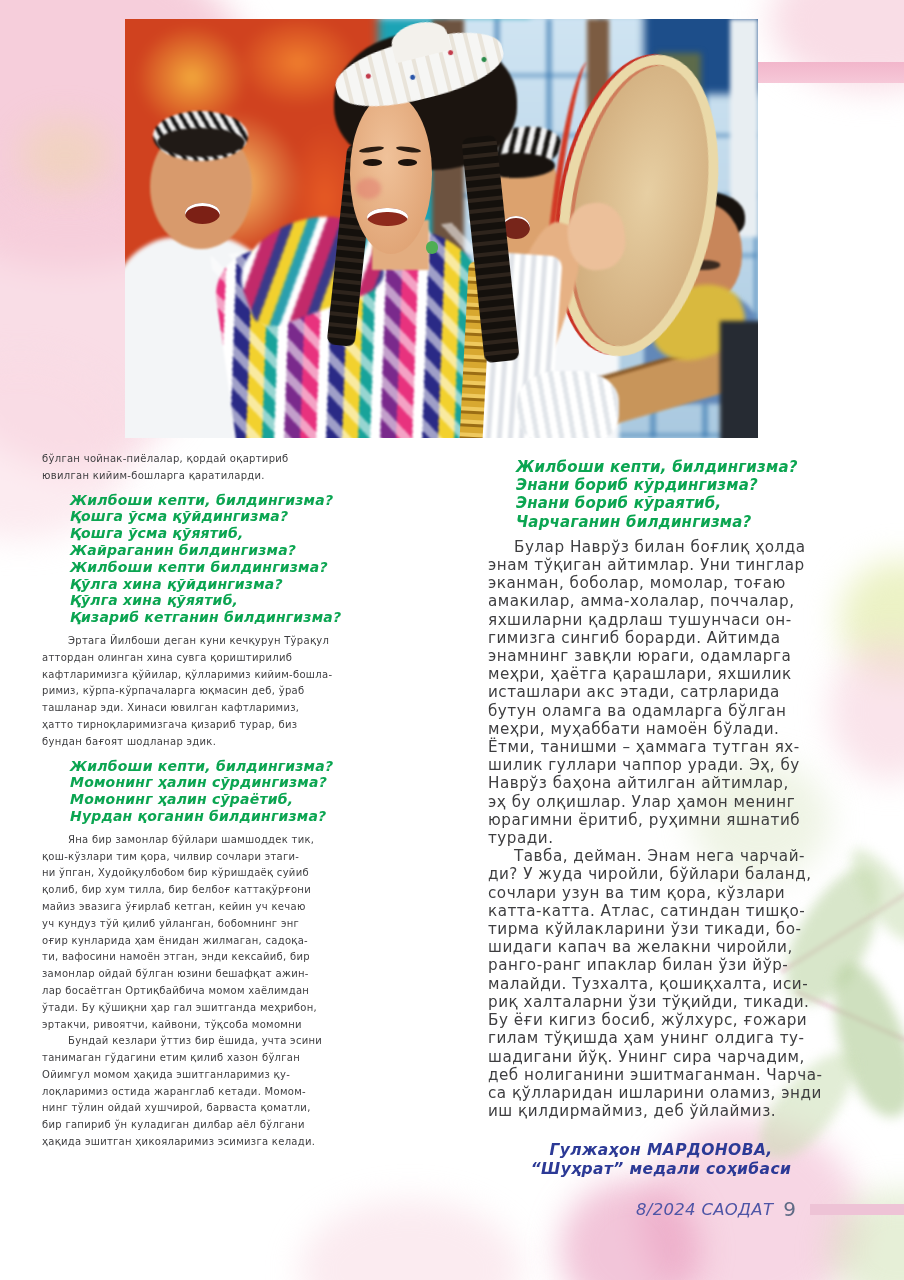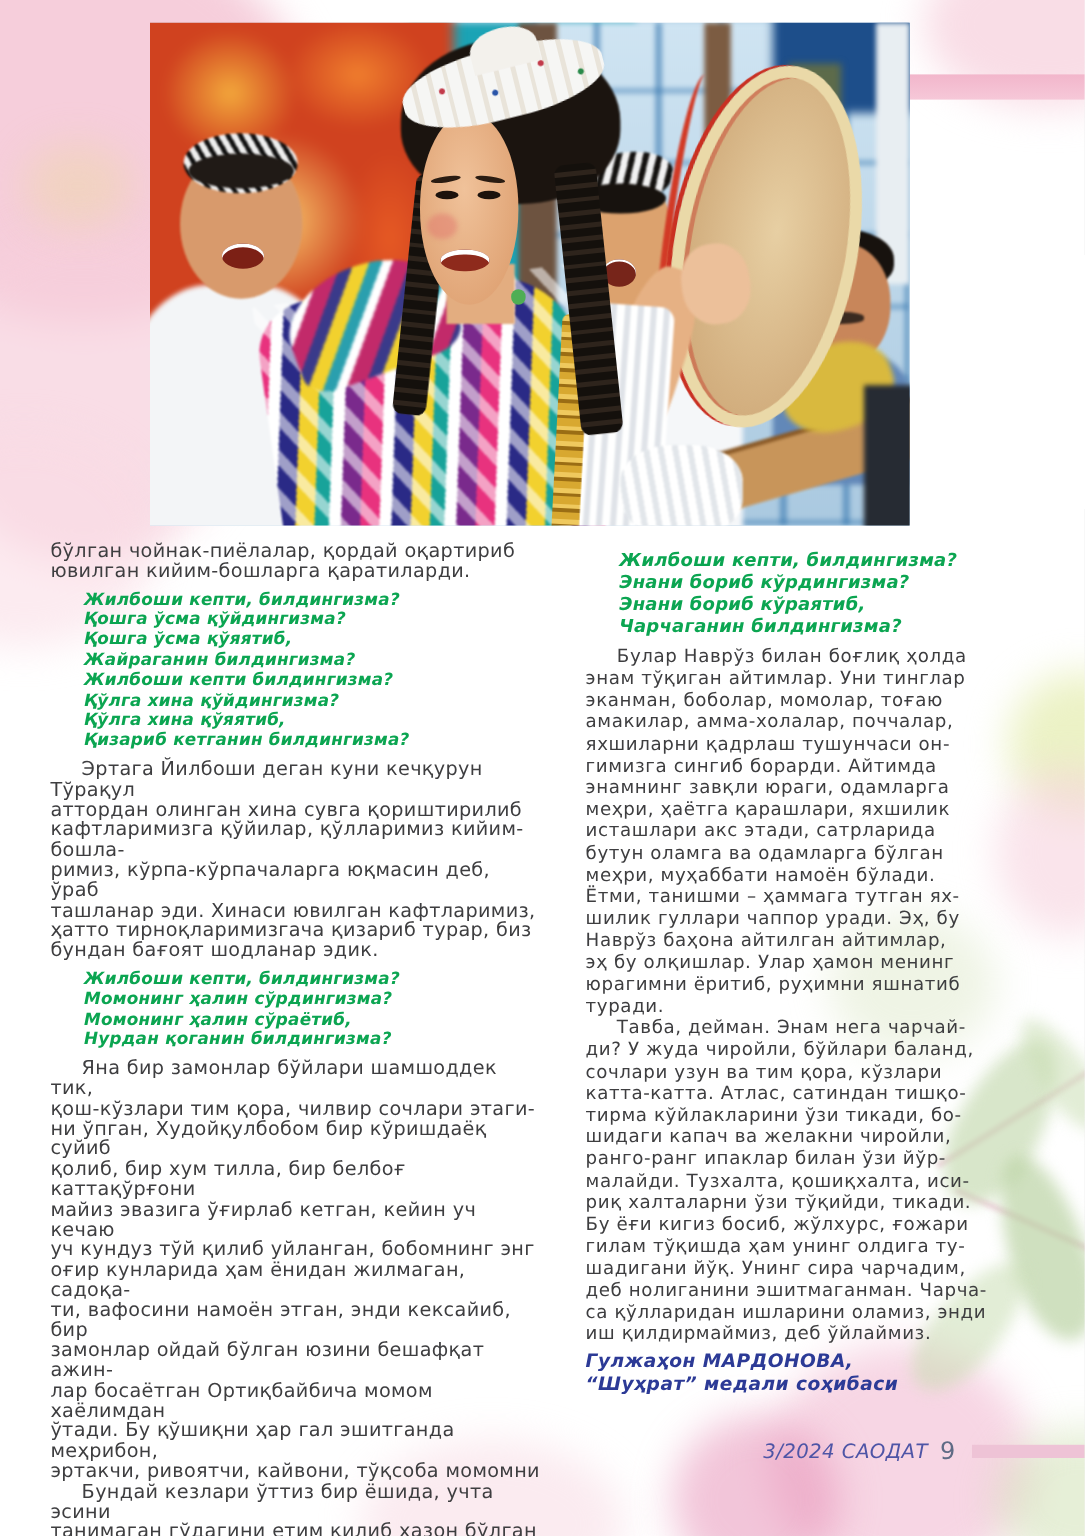"бўлган чойнак-пиёлалар, қордай оқартириб" .body { font-size: 16px -> 10px }
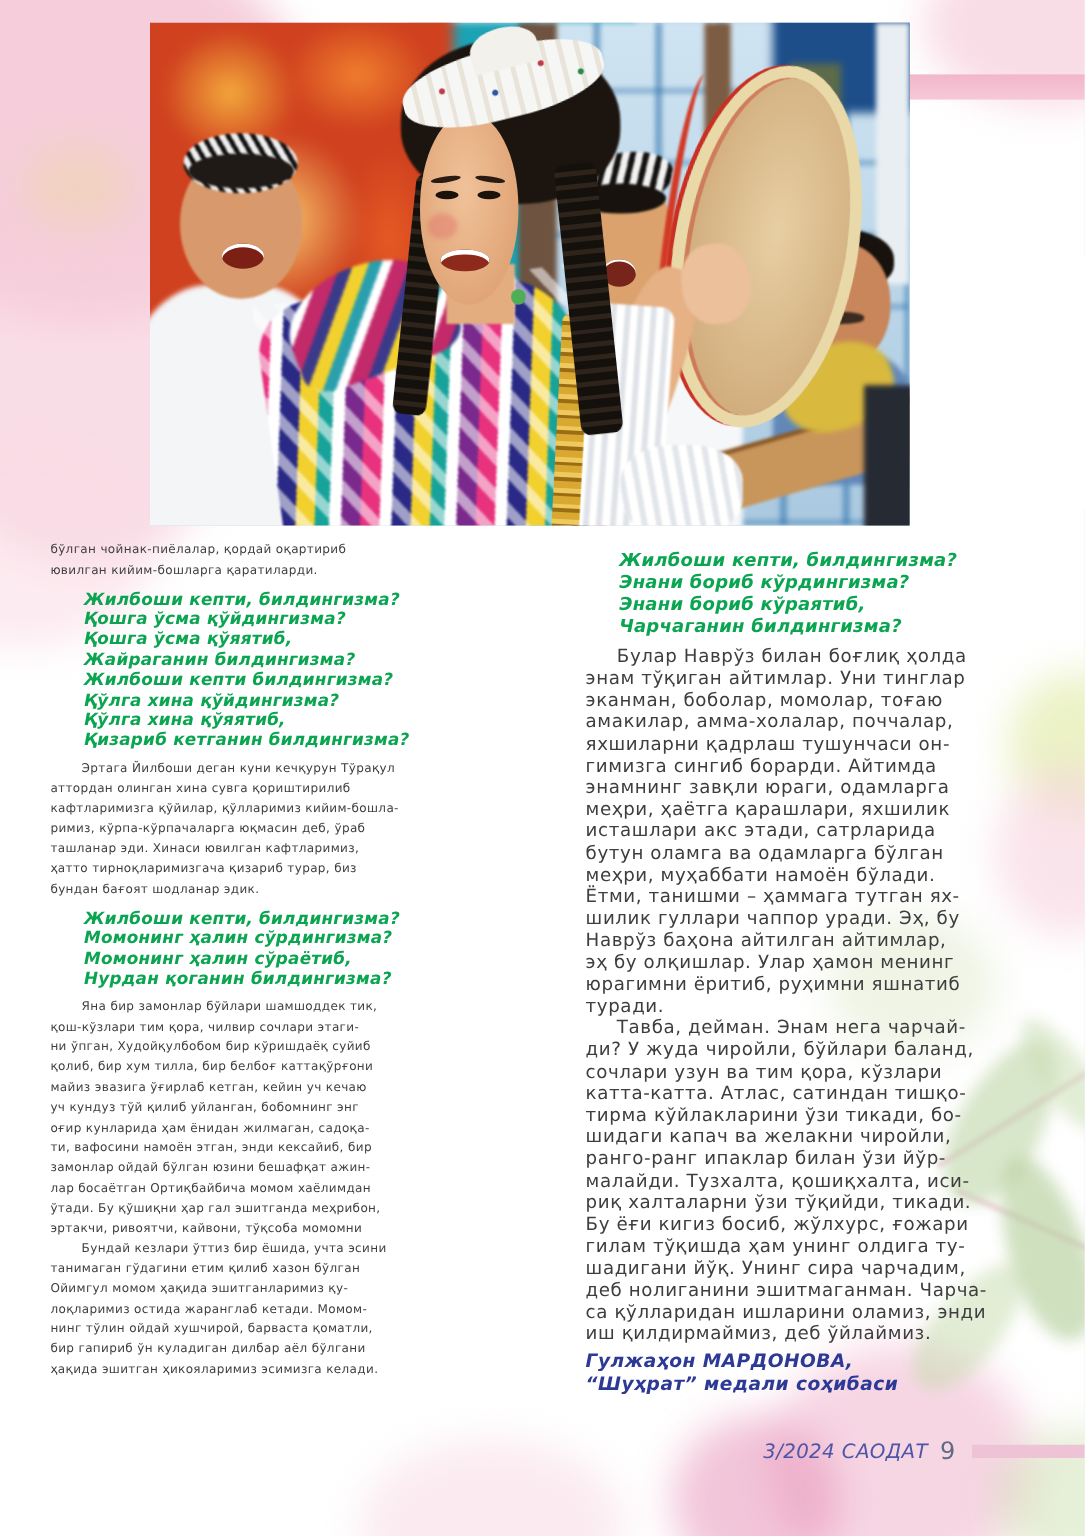"Гулжаҳон МАРДОНОВА," .author { margin-top: 5px -> 21px; text-align: left -> center }
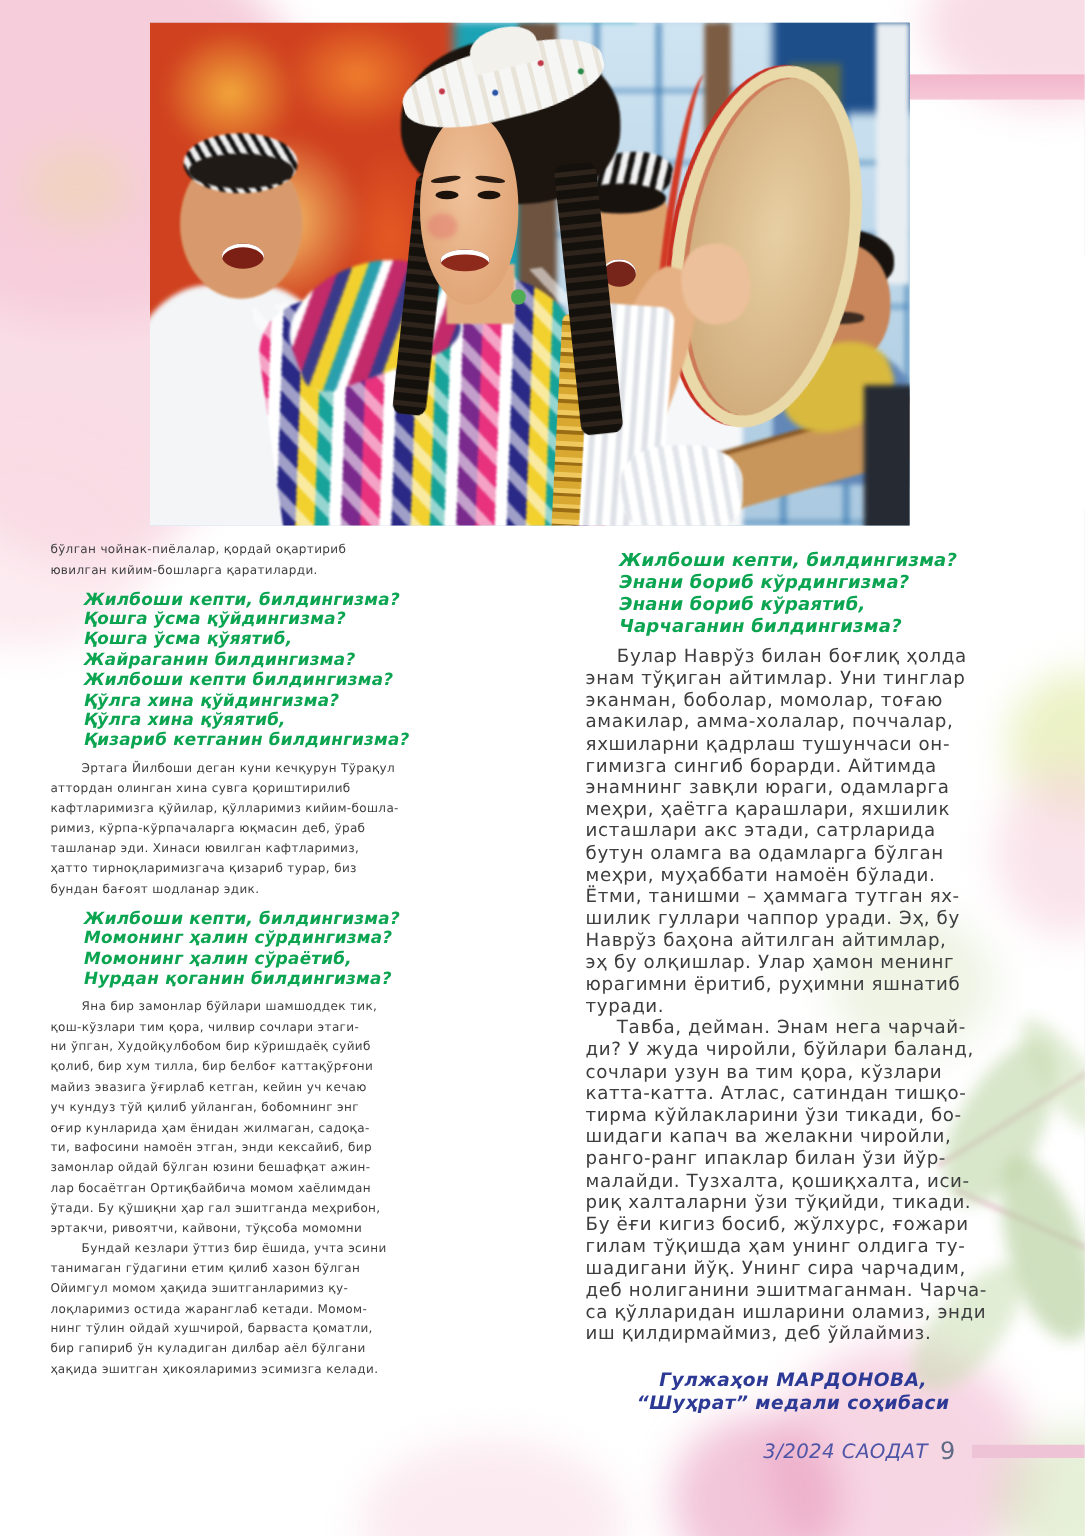"3/2024 САОДАТ" span.footer-issue { text: 3/2024 -> 8/2024 }
